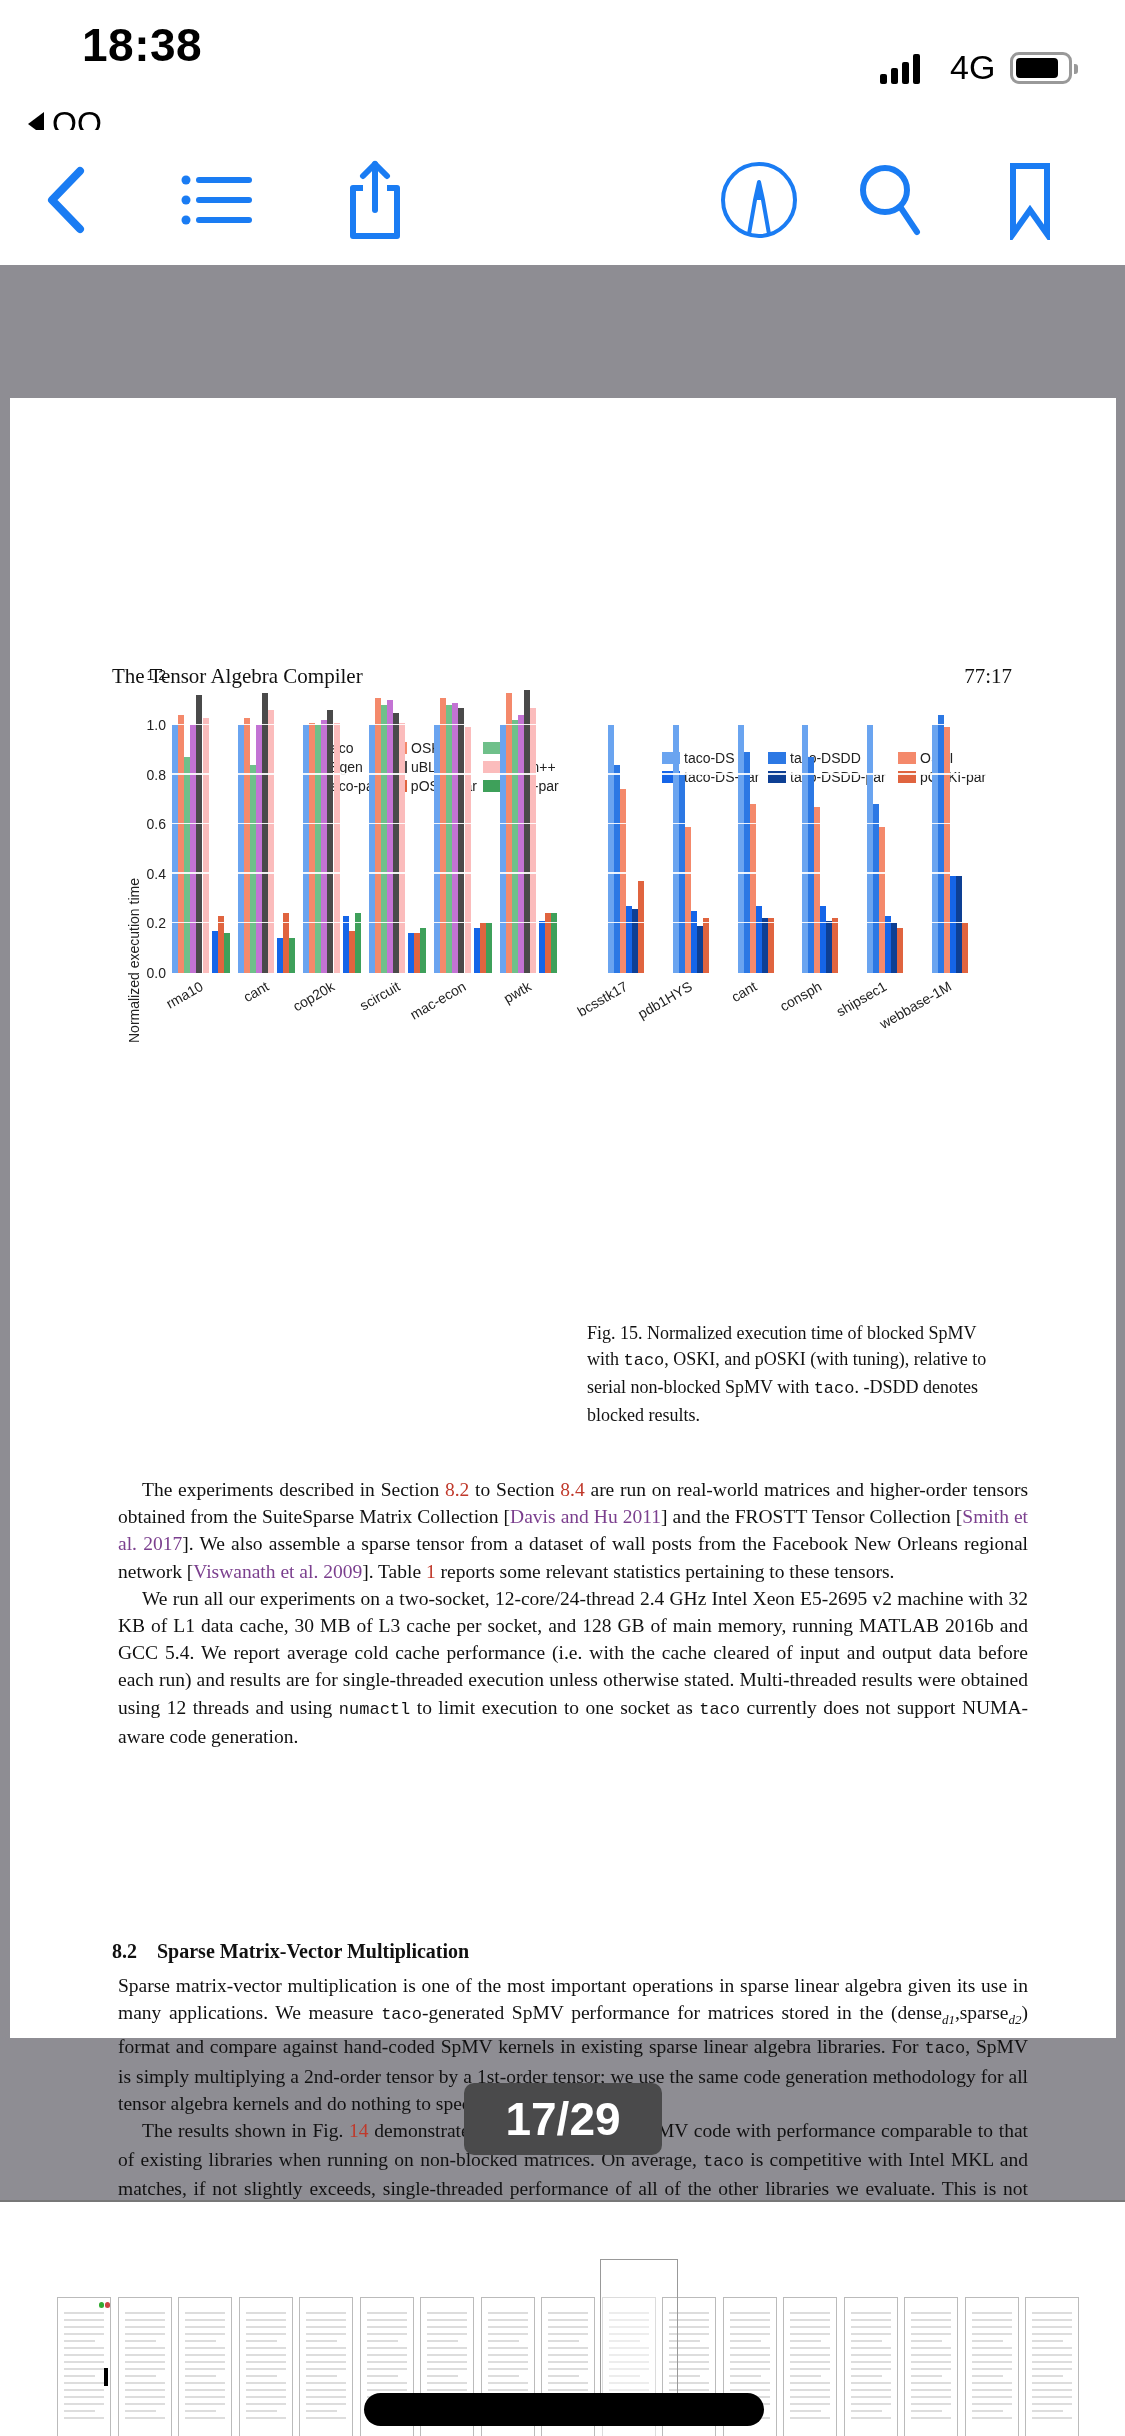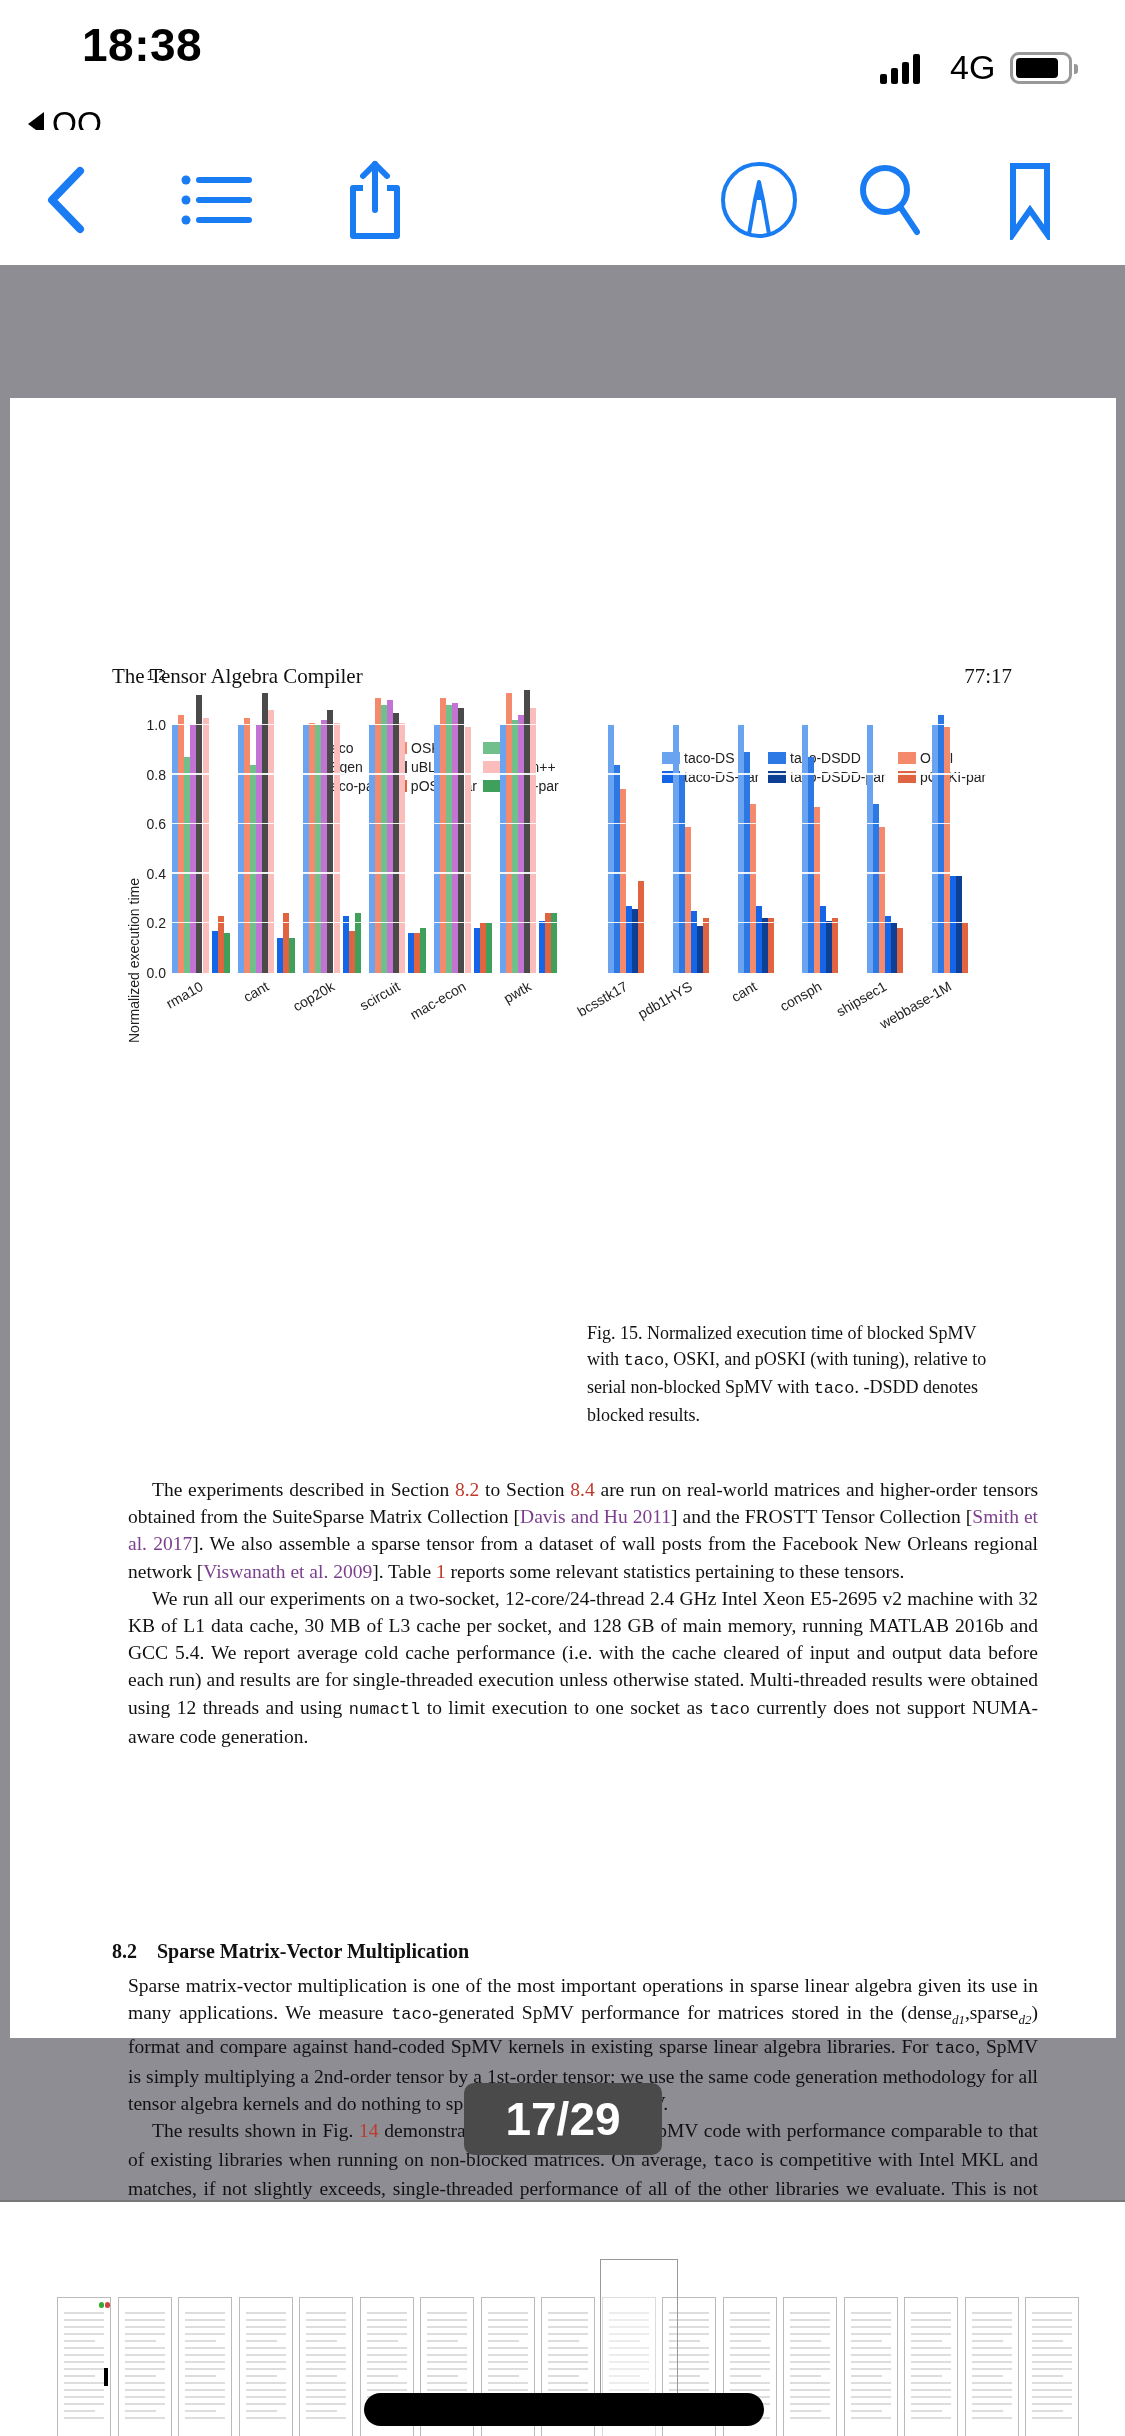"The experiments described in Section" .body-text { left: 118px -> 108px }
